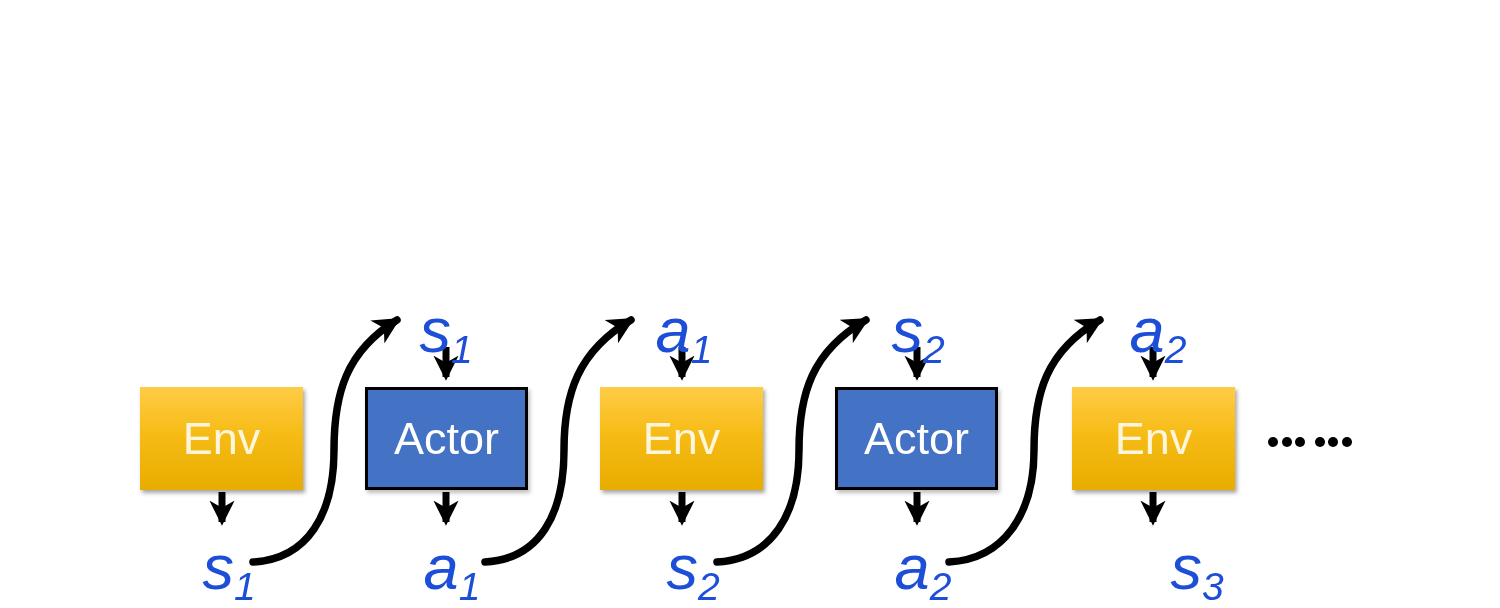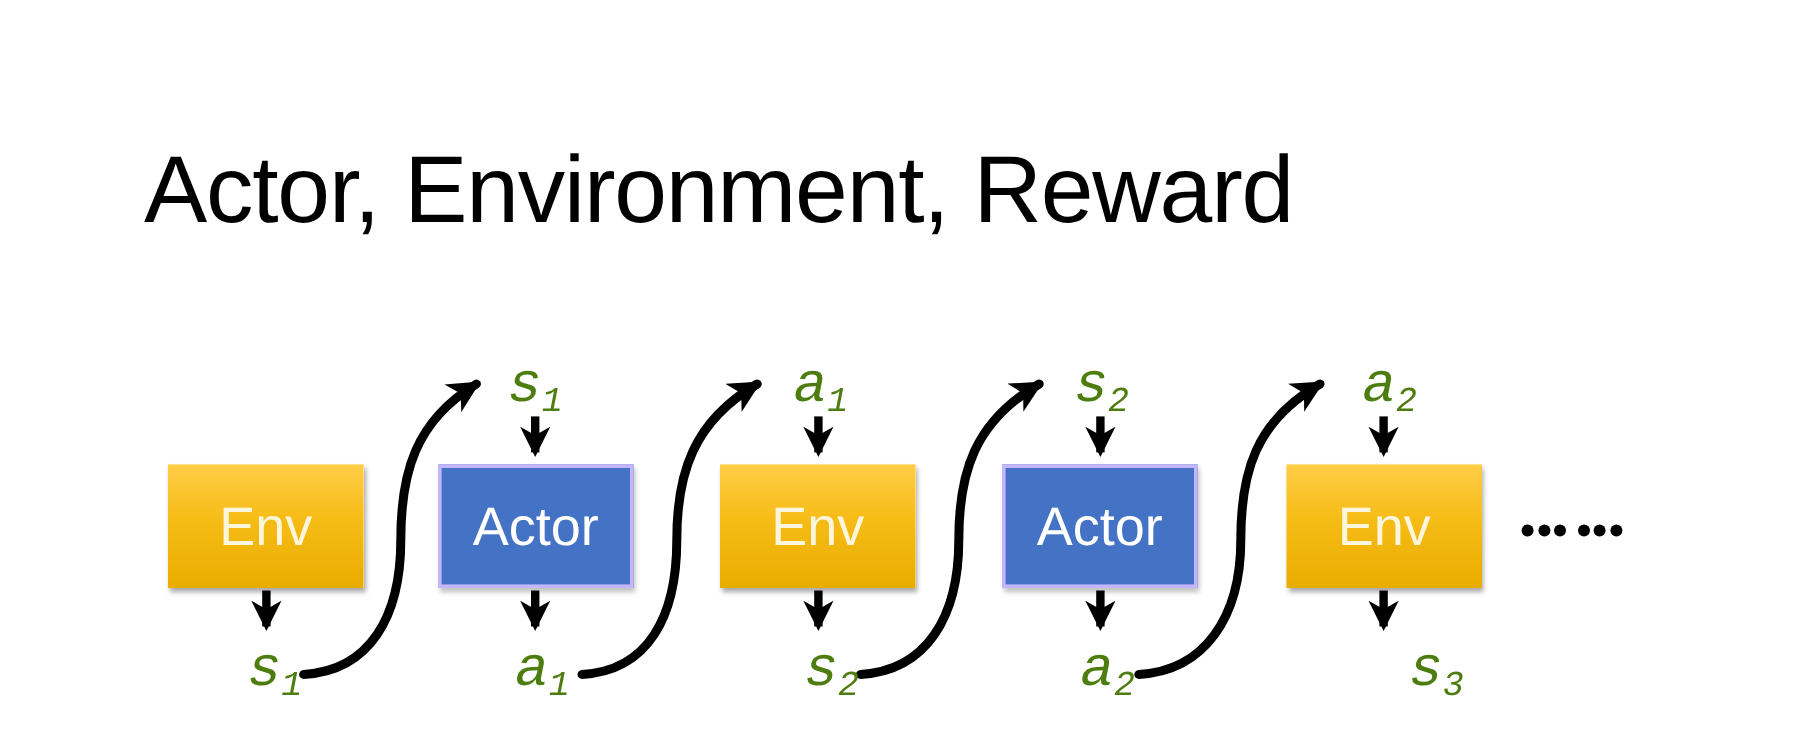"Actor, Environment, Reward" div.title { html: <div>Actor, Environment, Reward</div> -> none }
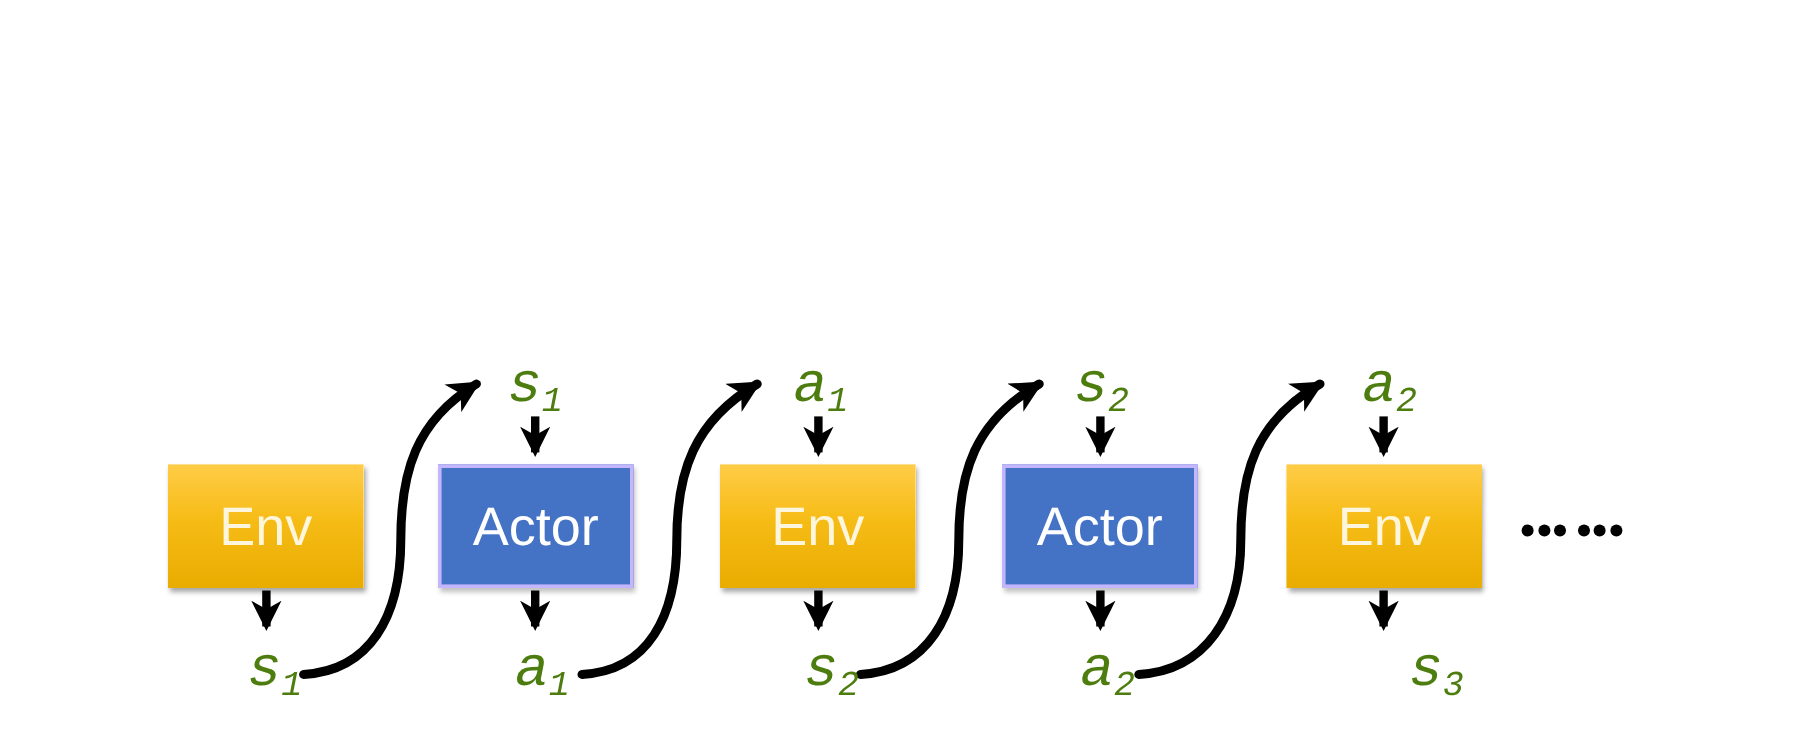"s1" .mlabel { color: #4d7c0f -> #1d4ed8; font-family: Liberation Mono, monospace -> Liberation Sans, sans-serif; font-size: 47px -> 63px }
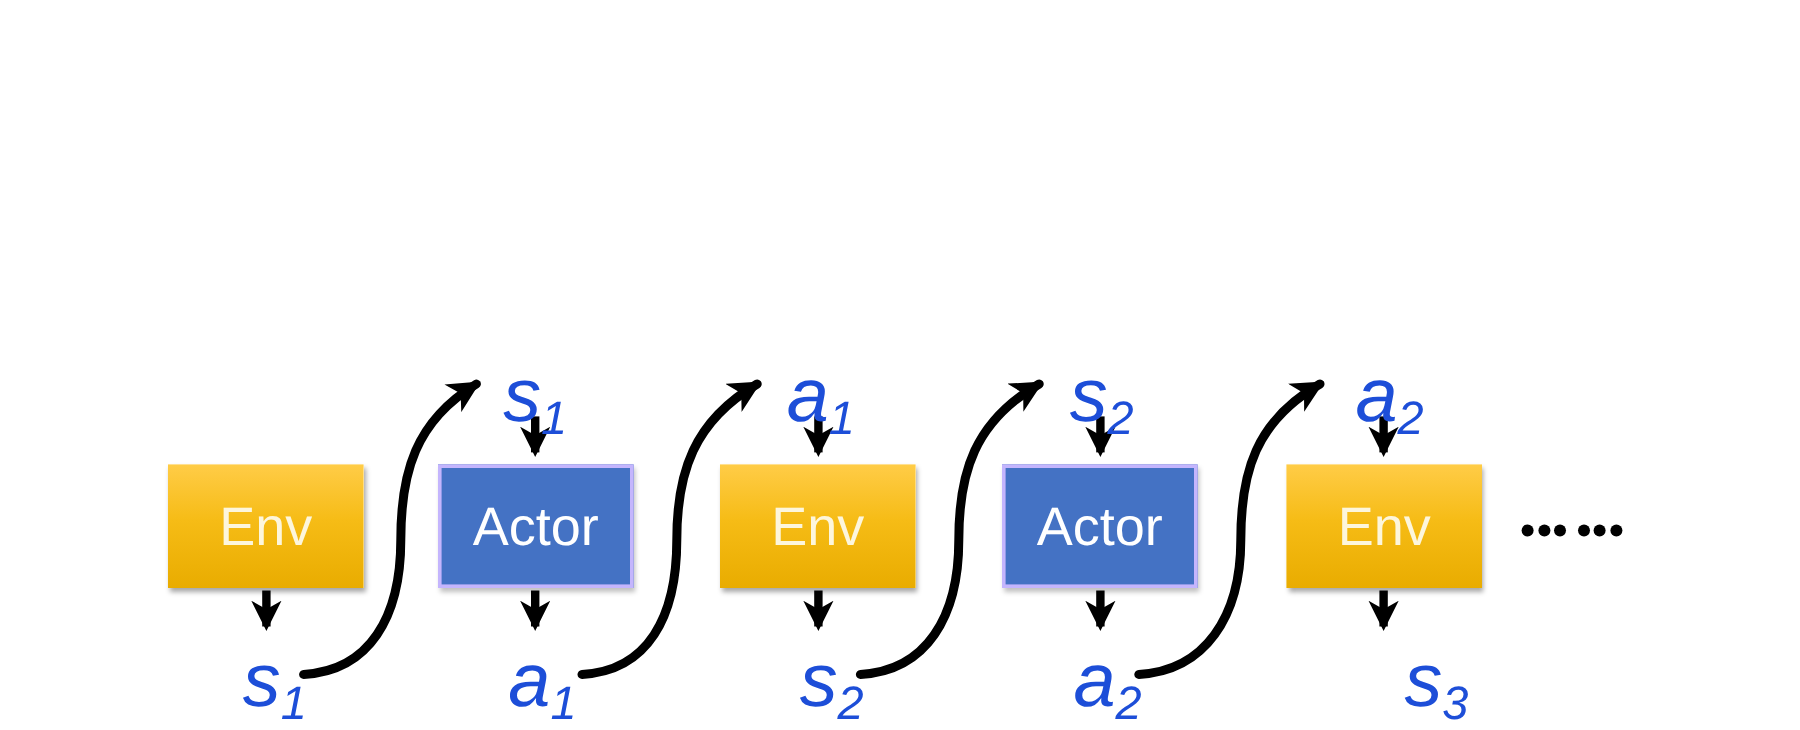"Actor" .node.actor { border: 3px solid #c4b5fd -> 3px solid #000000 }
